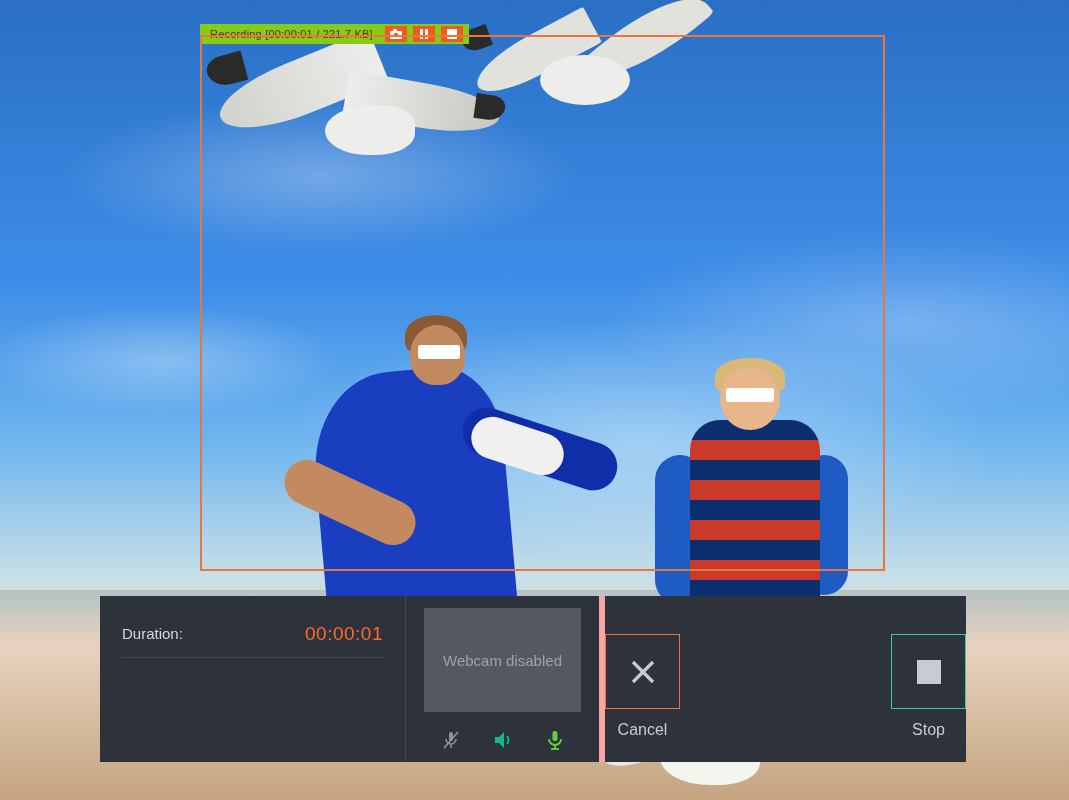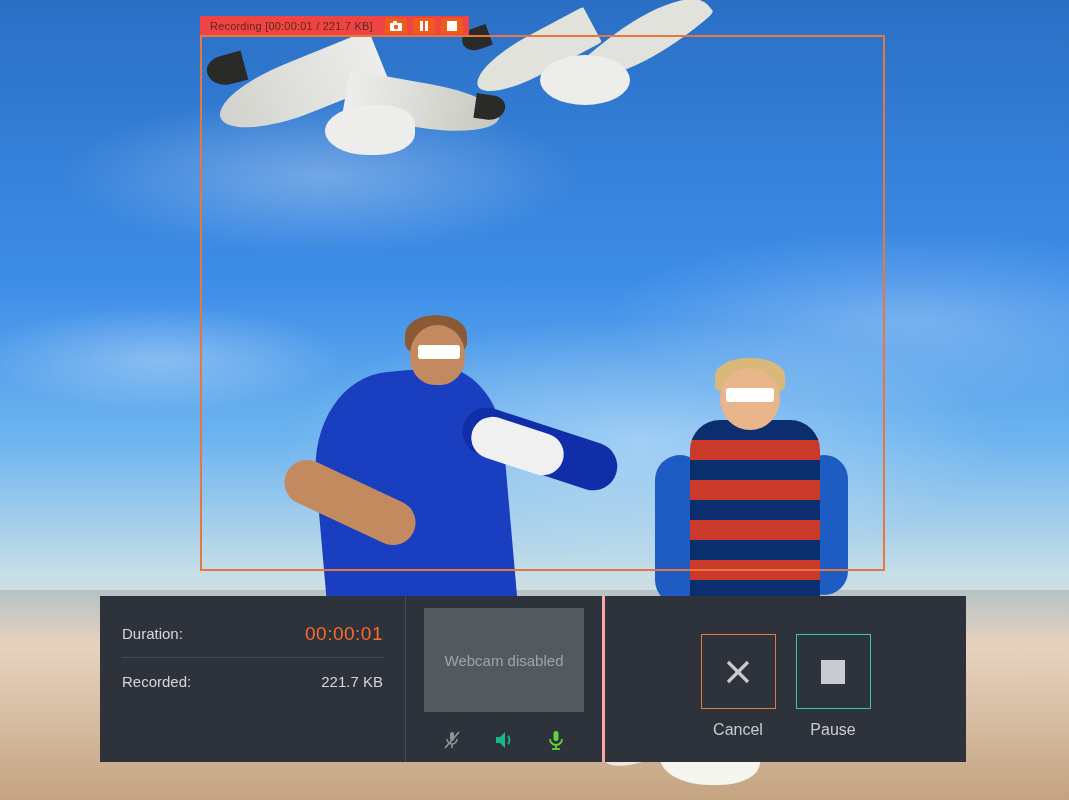"Recording [00:00:01 / 221.7 KB]" .rec-bar { background: #ef4444 -> #84cc16; top: 16px -> 24px }
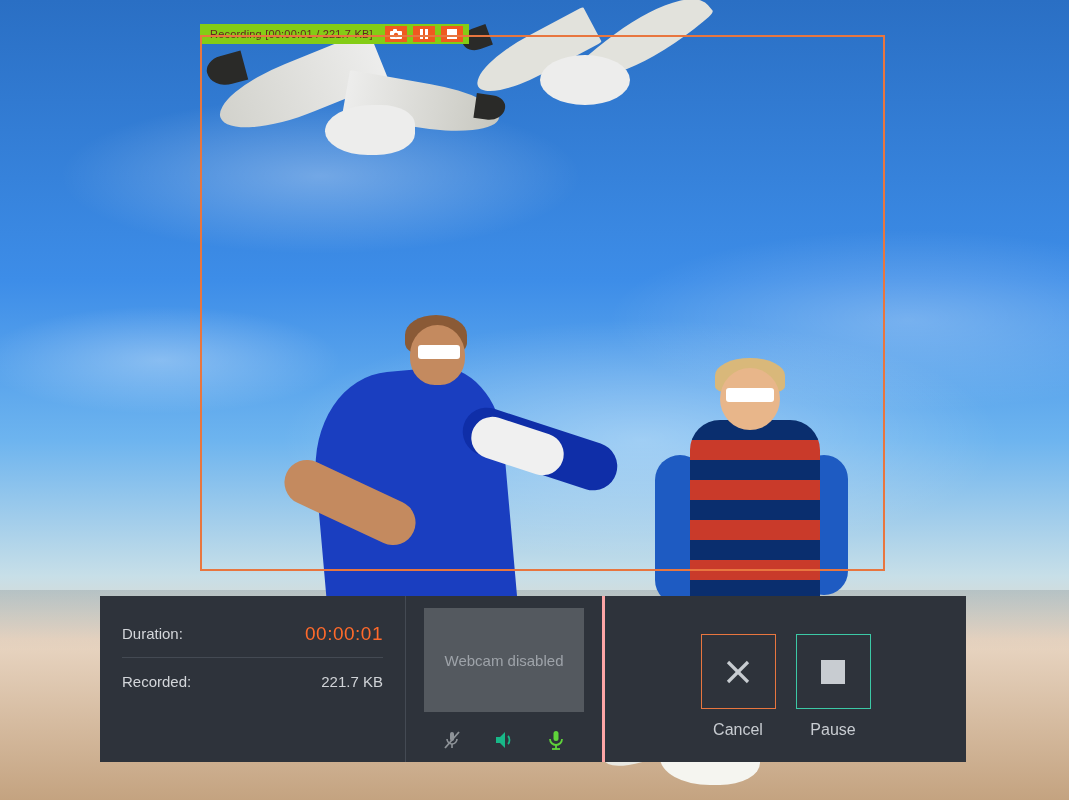"Webcam disabled" .webcam-col { border-right: 3px solid #fca5a5 -> 6px solid #fca5a5 }
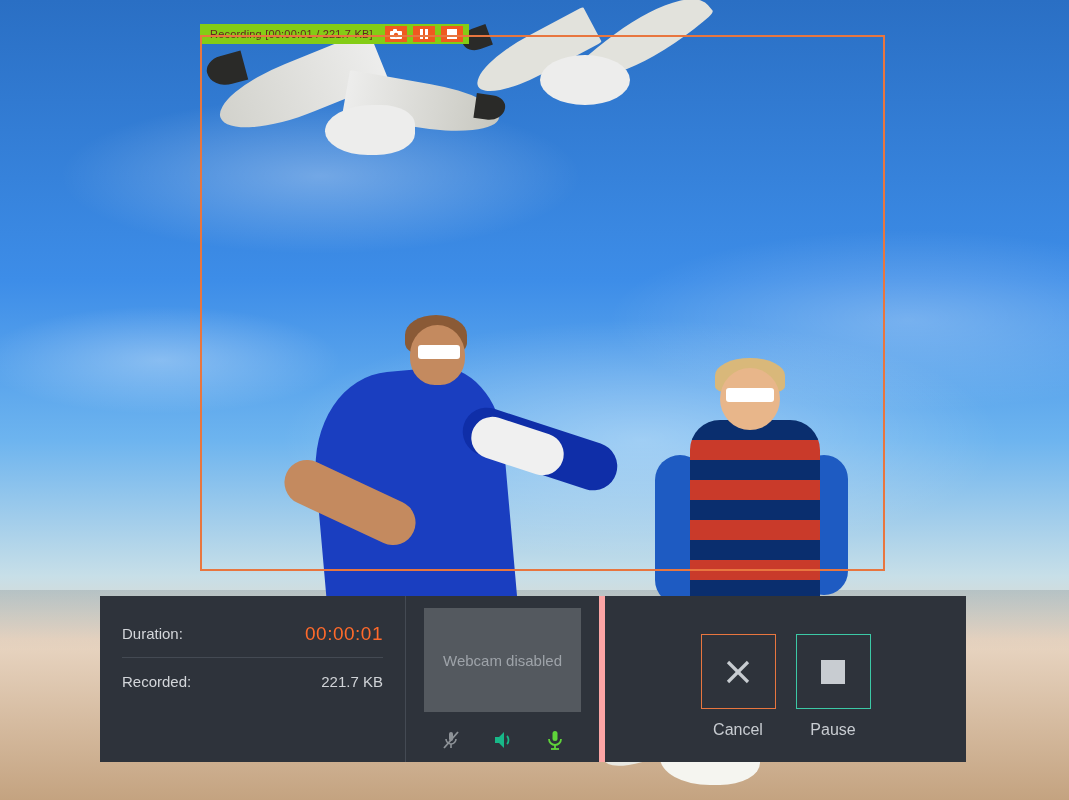"Recorded:" div.row { html: <div> <span>Recorded:</span> <span>221.7 KB</span> </div> -> none }
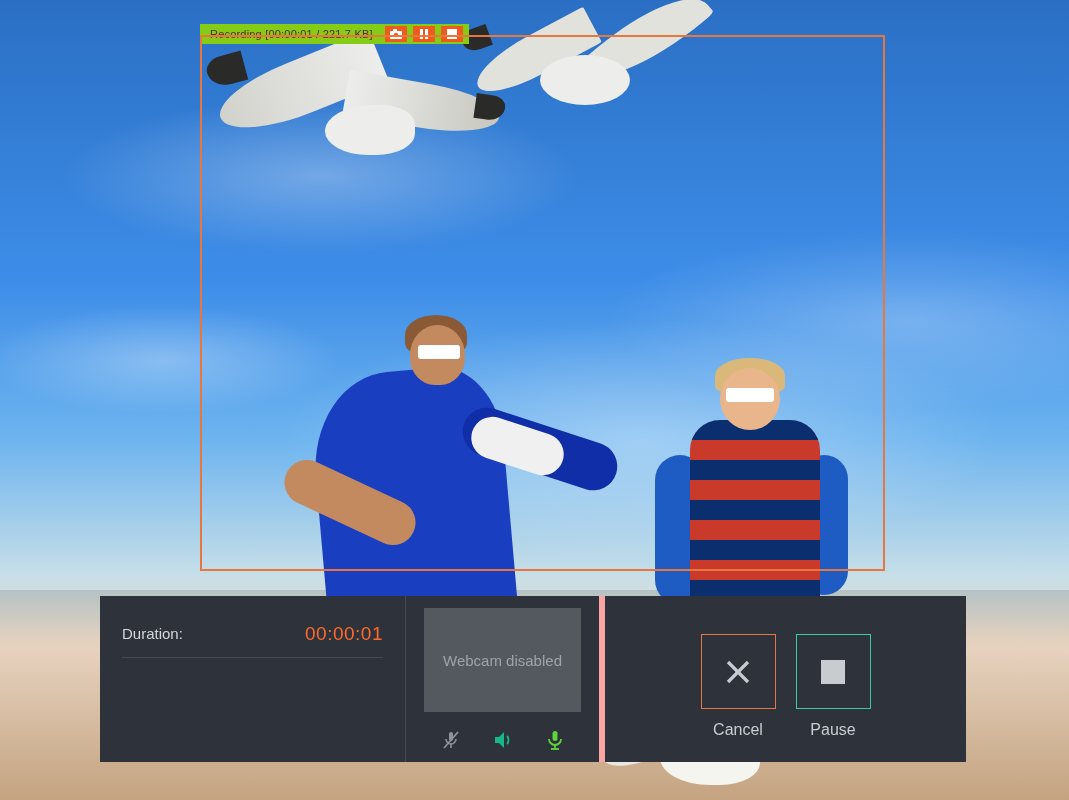"Cancel" .buttons { justify-content: center -> space-between }
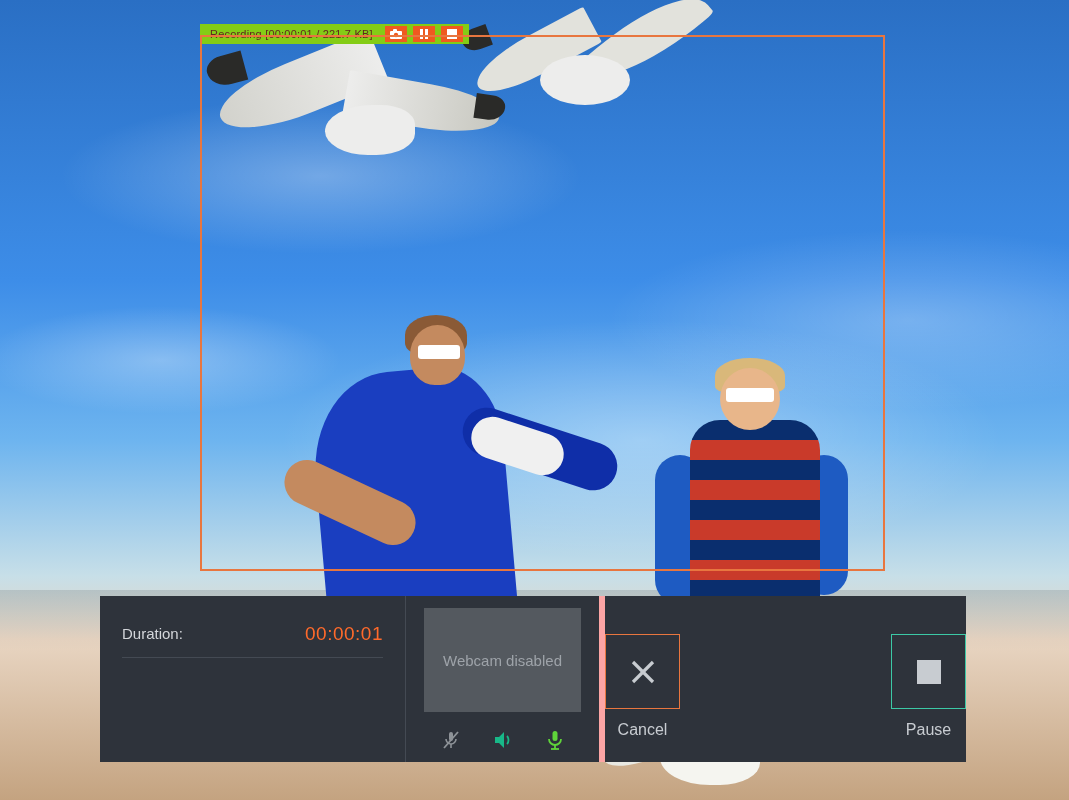"Pause" span.alabel { text: Pause -> Stop }
